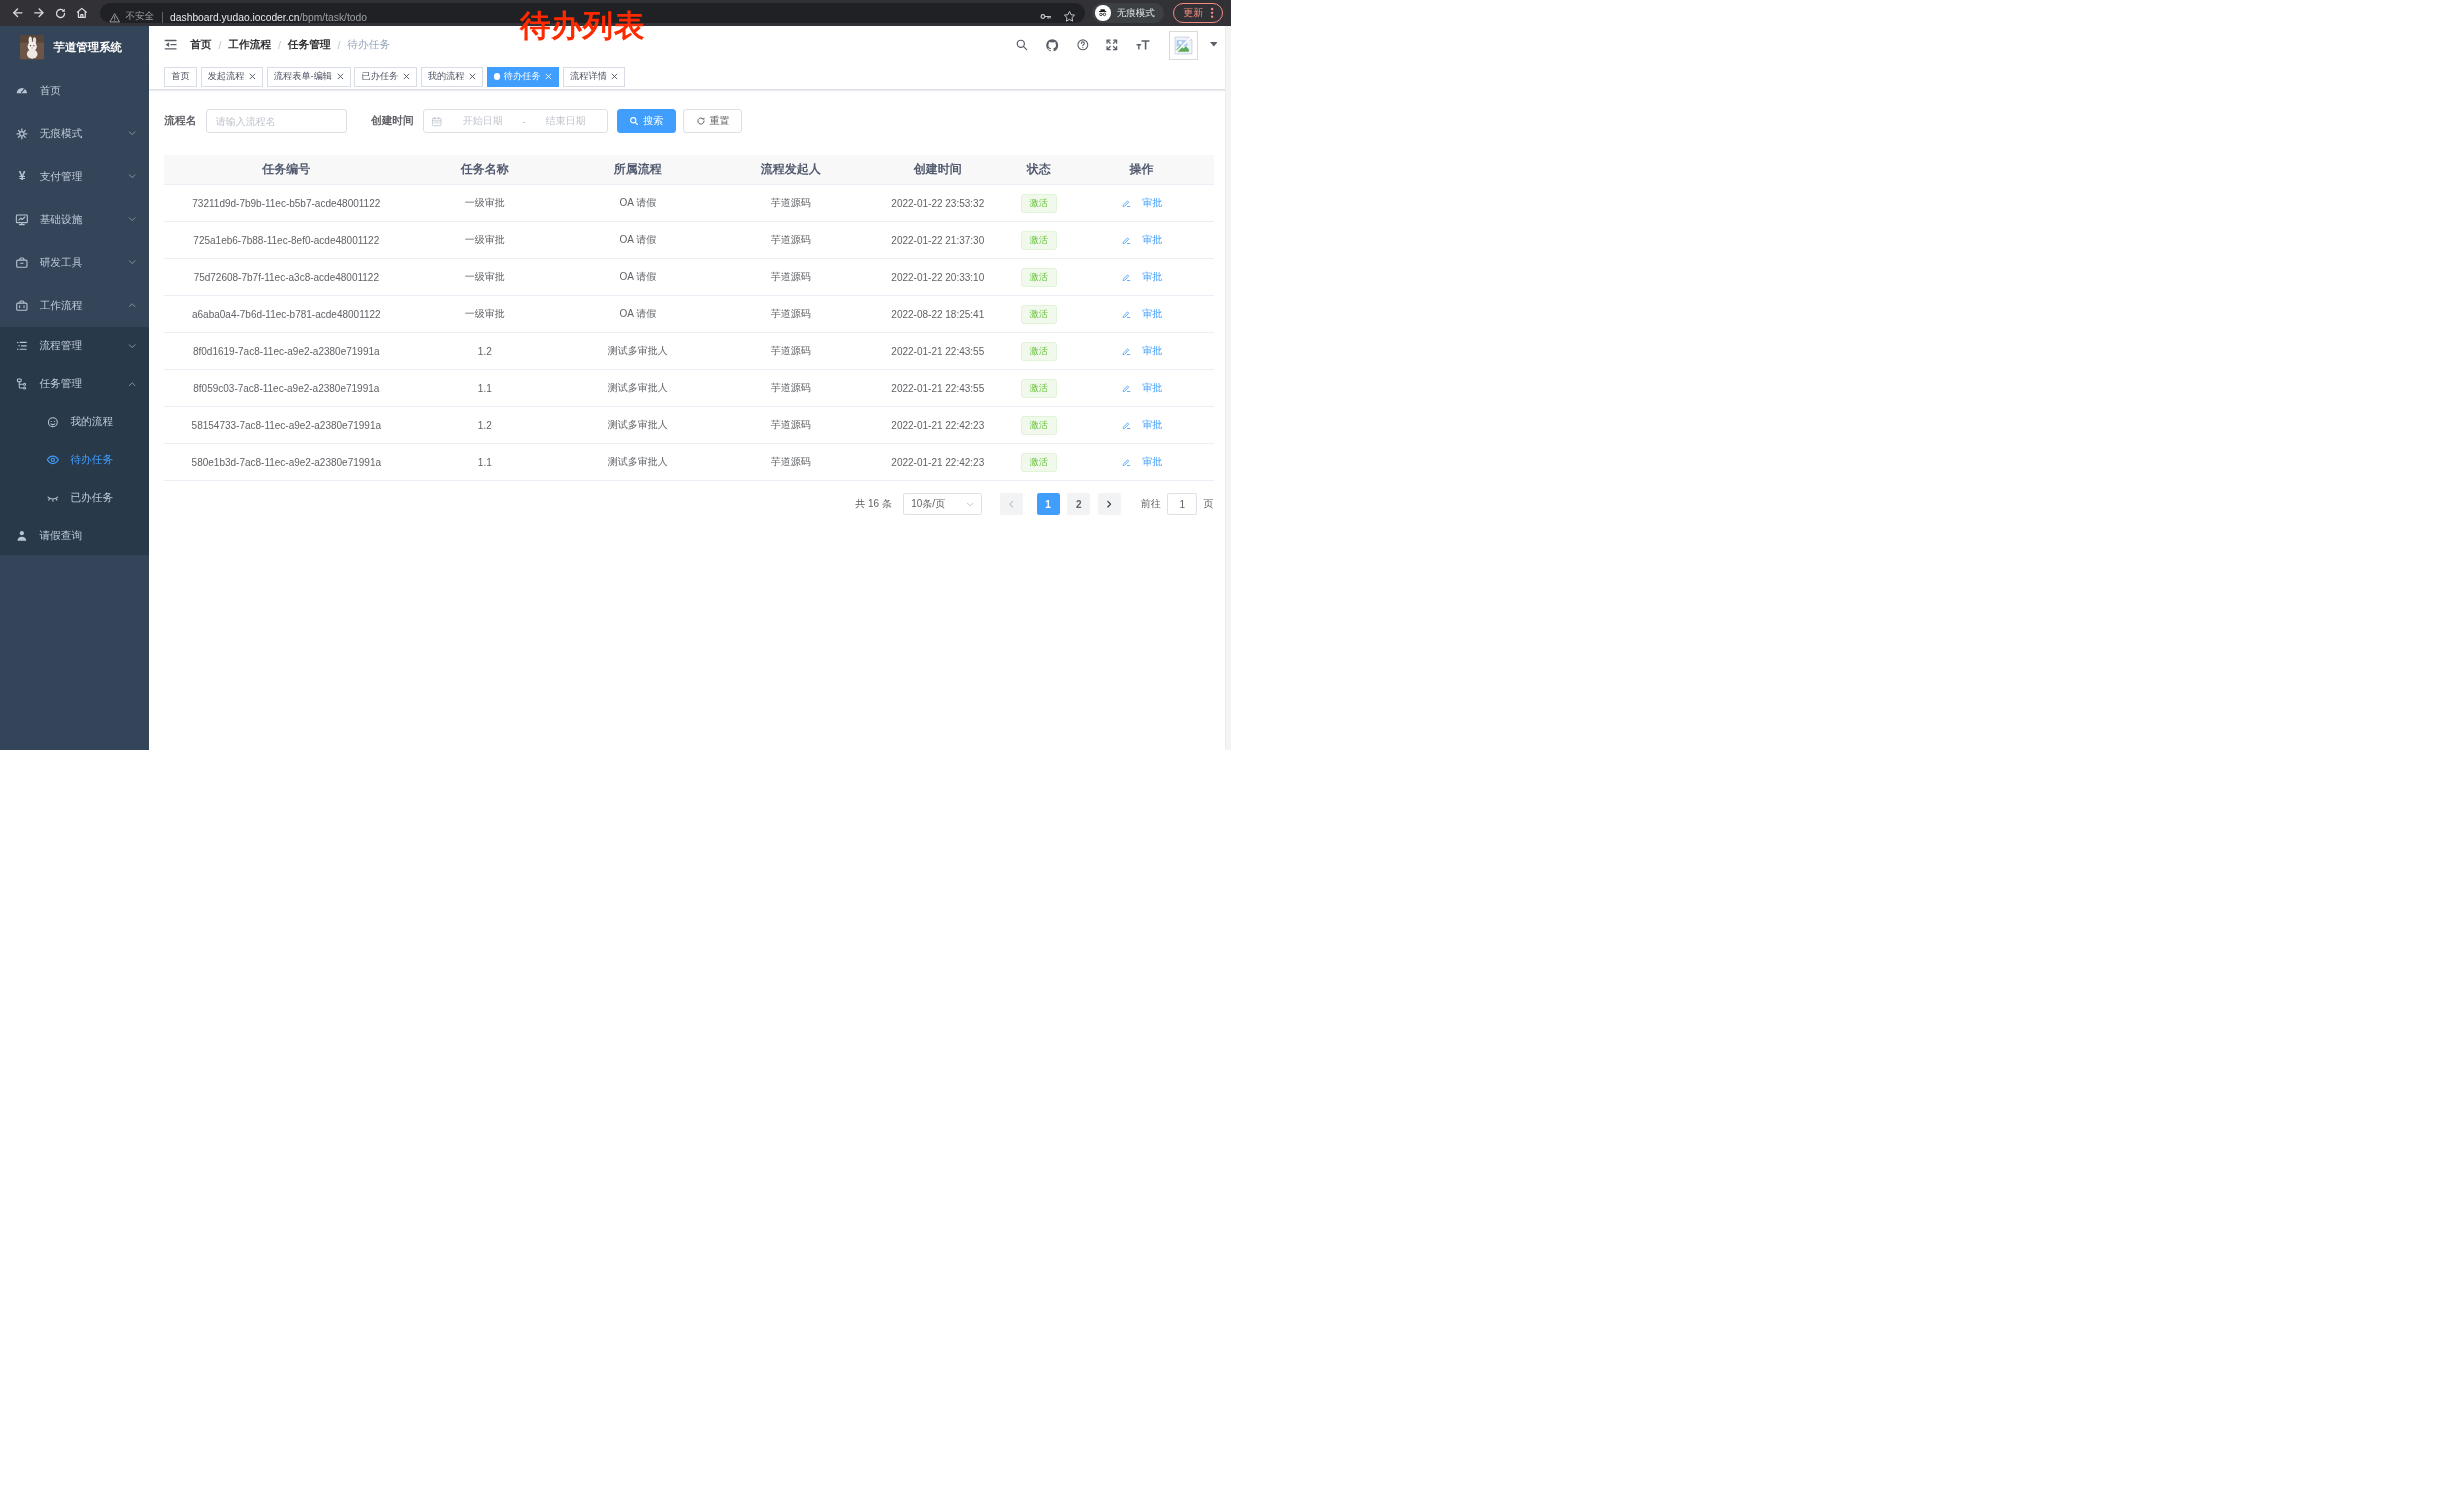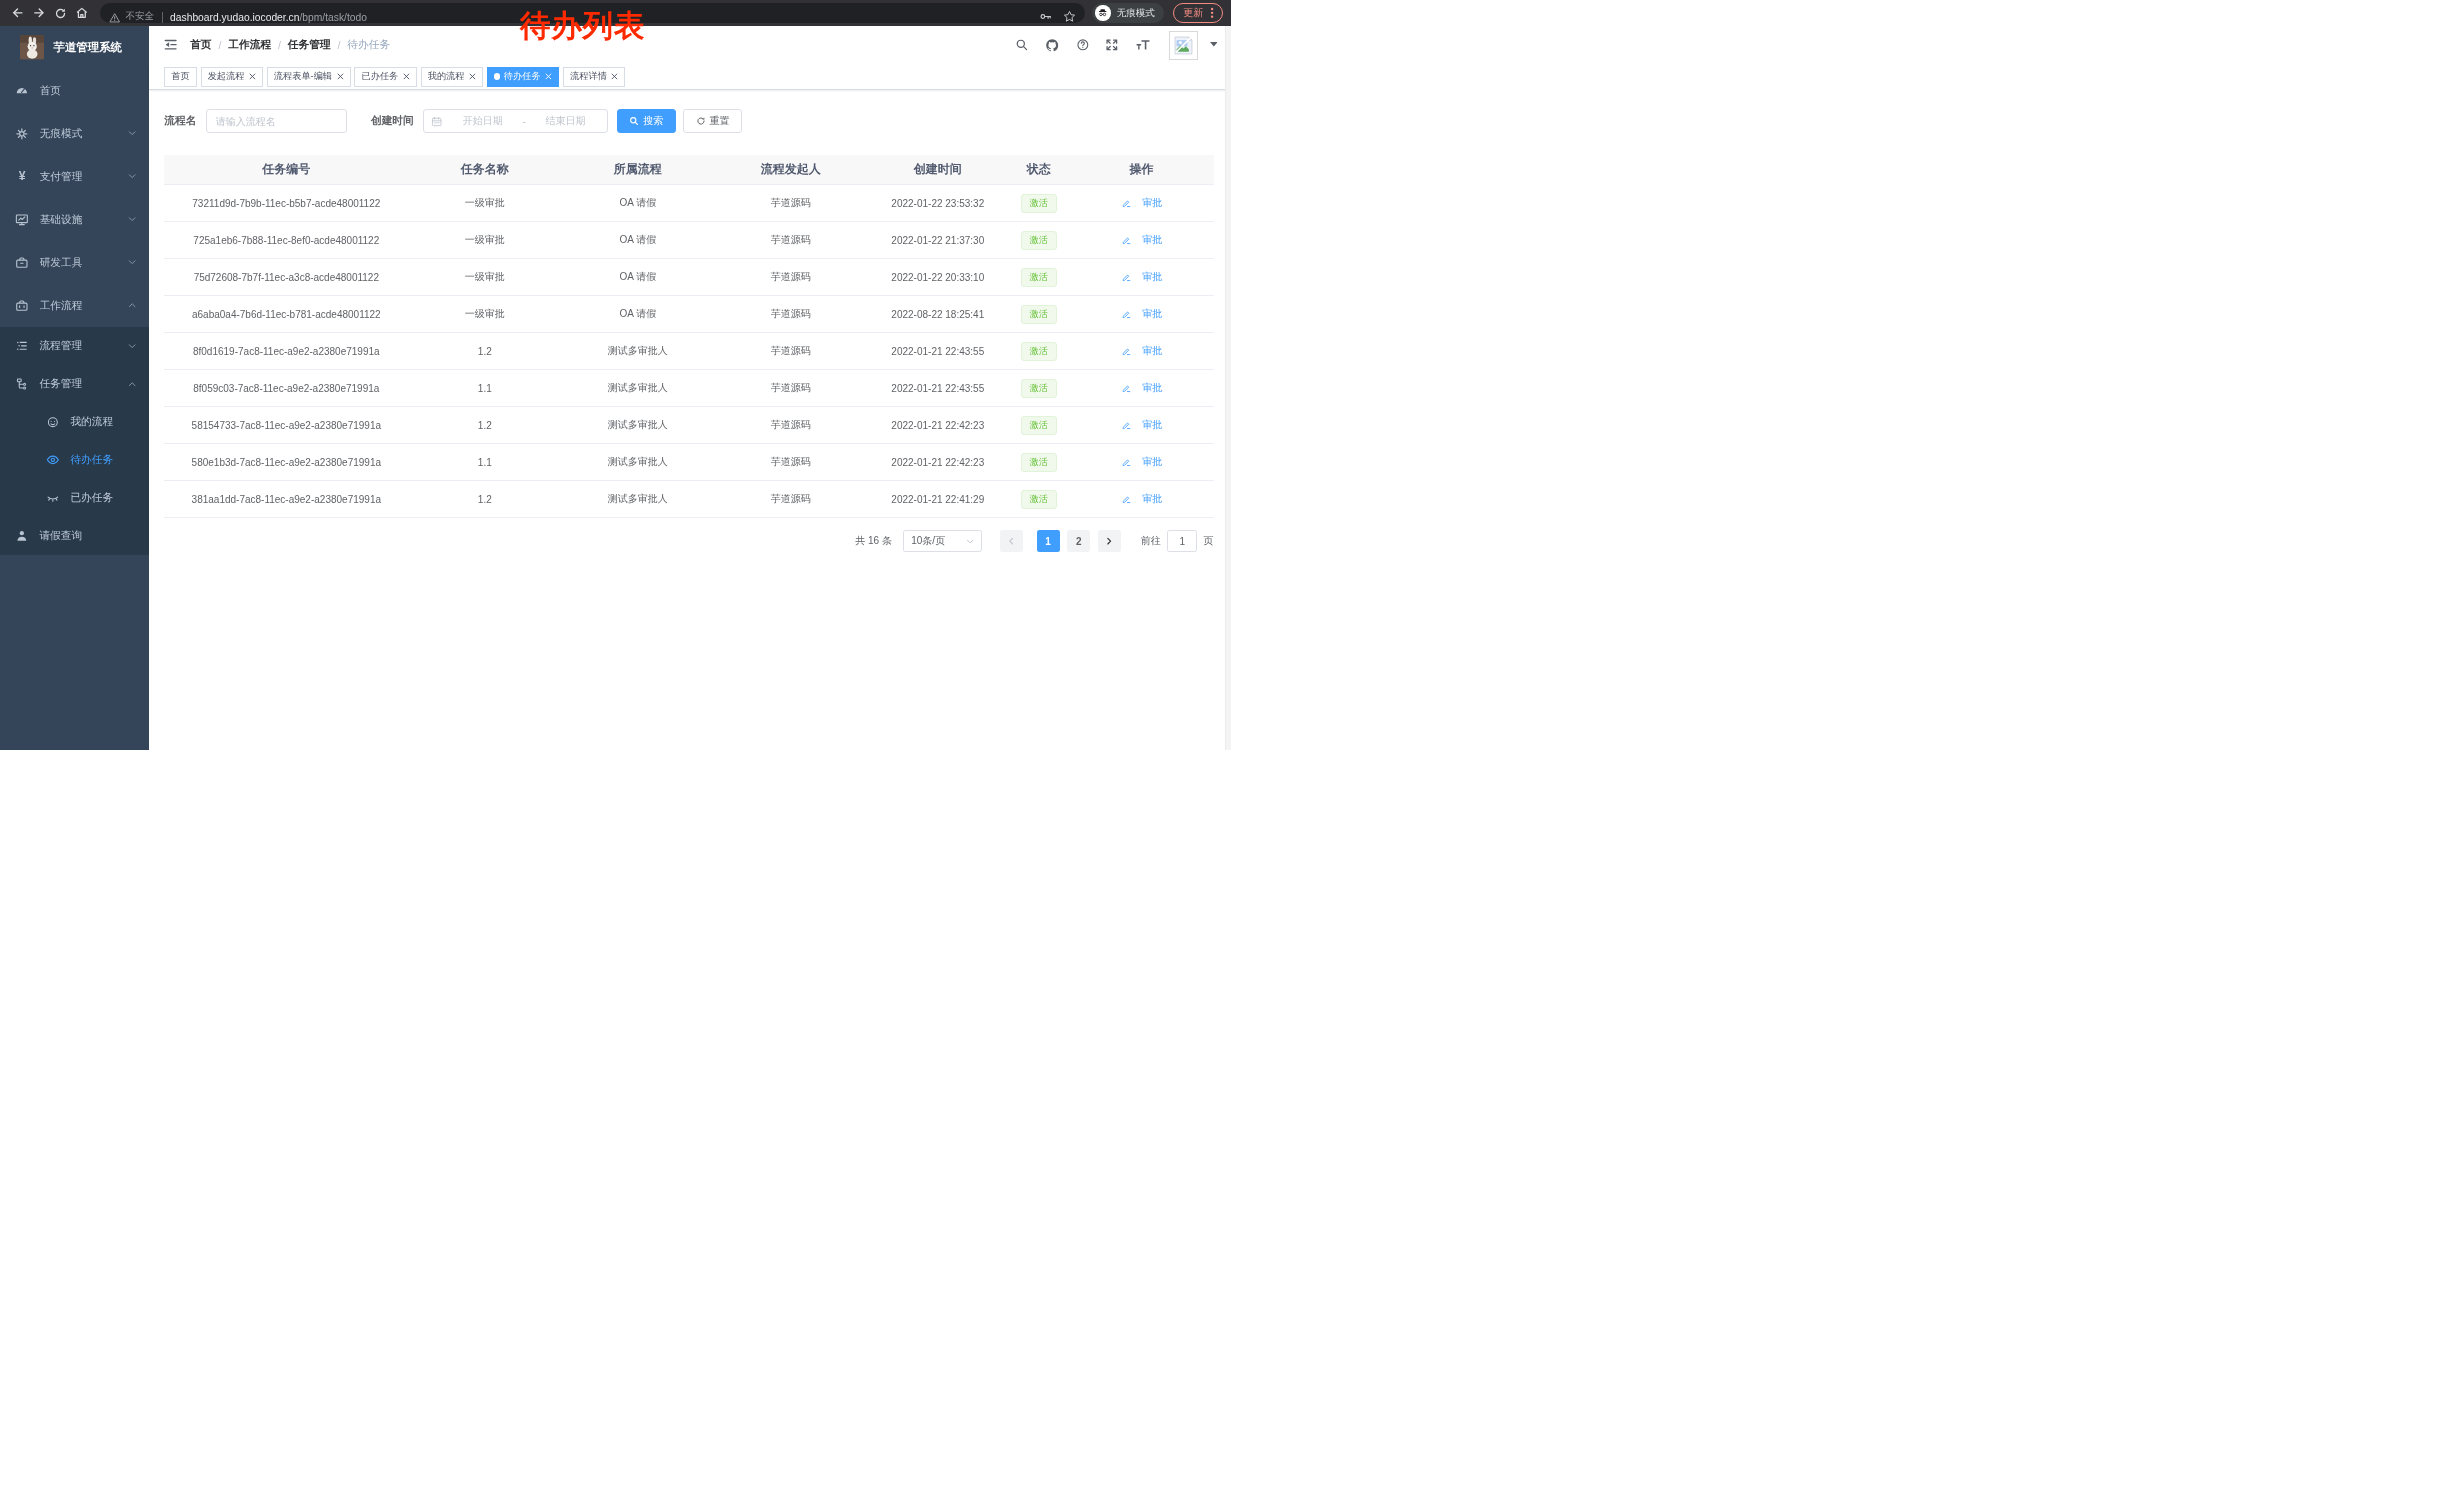"381aa1dd-7ac8-11ec-a9e2-a2380e71991a" tr { html: <tr> <td>381aa1dd-7ac8-11ec-a9e2-a2380e71991a</td> <td>1.2</td> <td>测试多审批人</td> <td>芋道源码</td> <td>2022-01-21 22:41:29</td> <td><span>激活</span></td> <td> <a> <svg> <path></path> <path></path> </svg> <span>审批</span> </a> </td> </tr> -> none }
